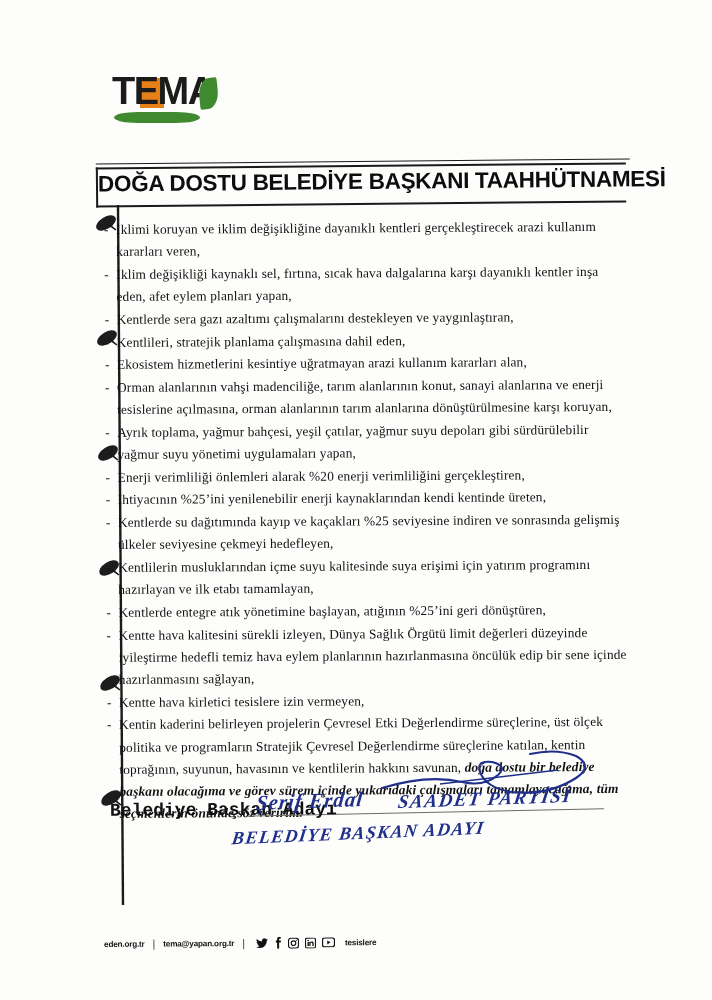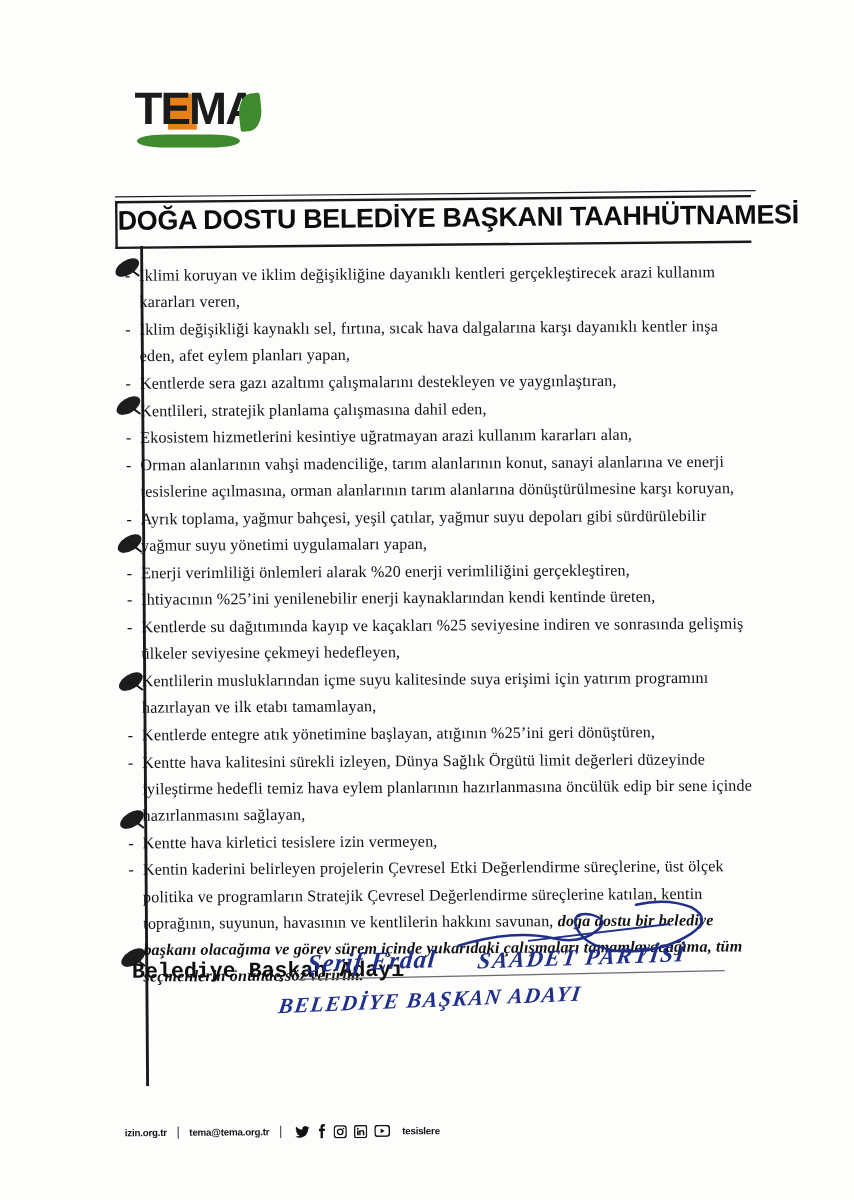"izin.org.tr" span { text: izin.org.tr -> eden.org.tr }
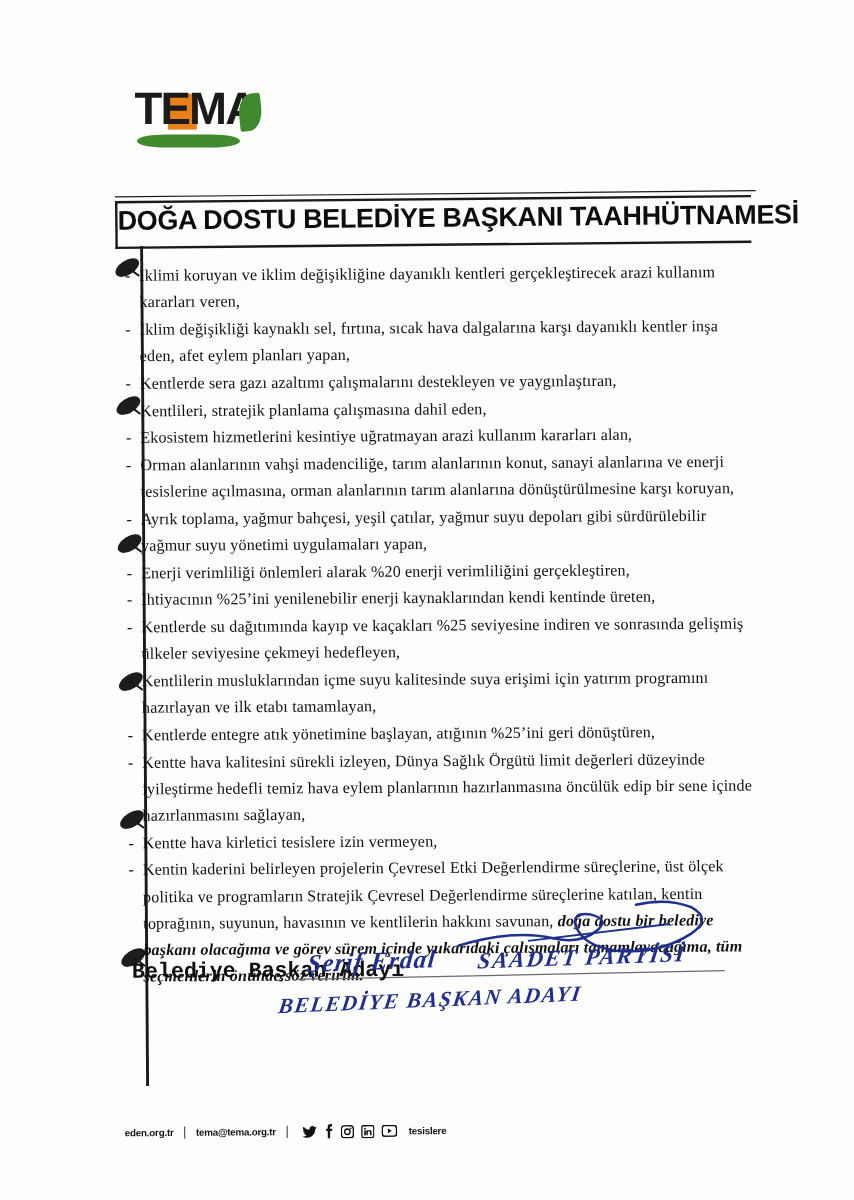"tema@tema.org.tr" span { text: tema@tema.org.tr -> tema@yapan.org.tr }
